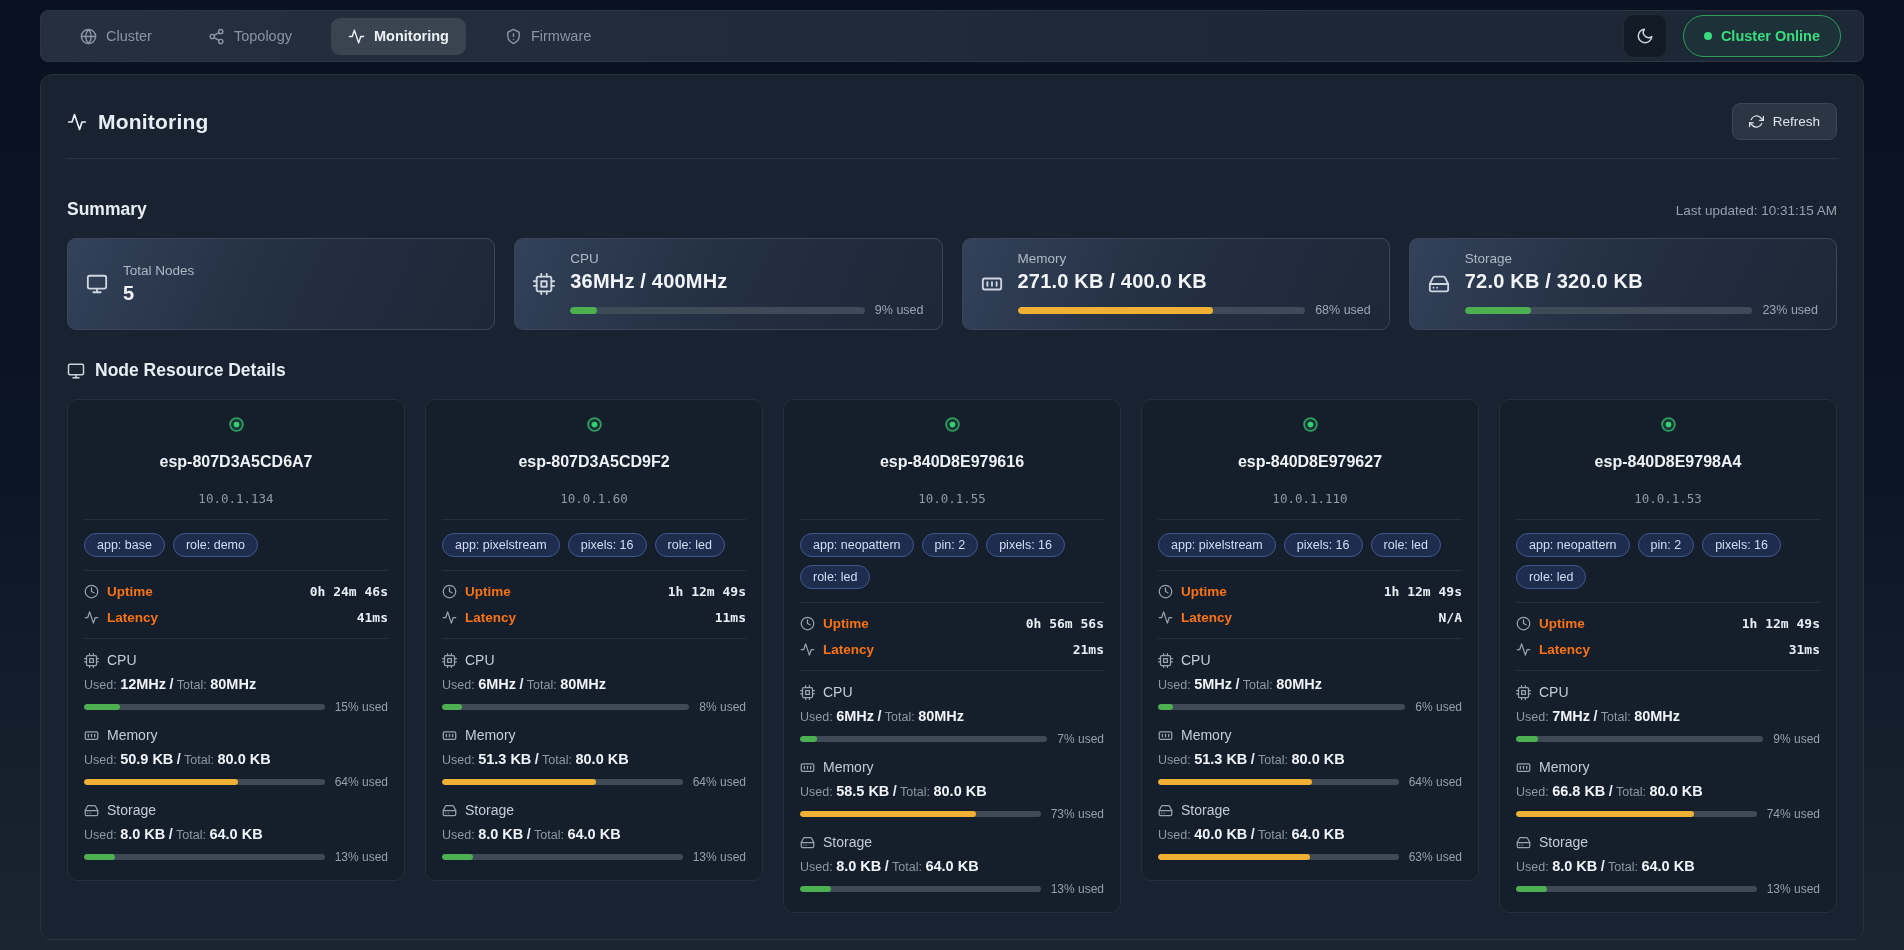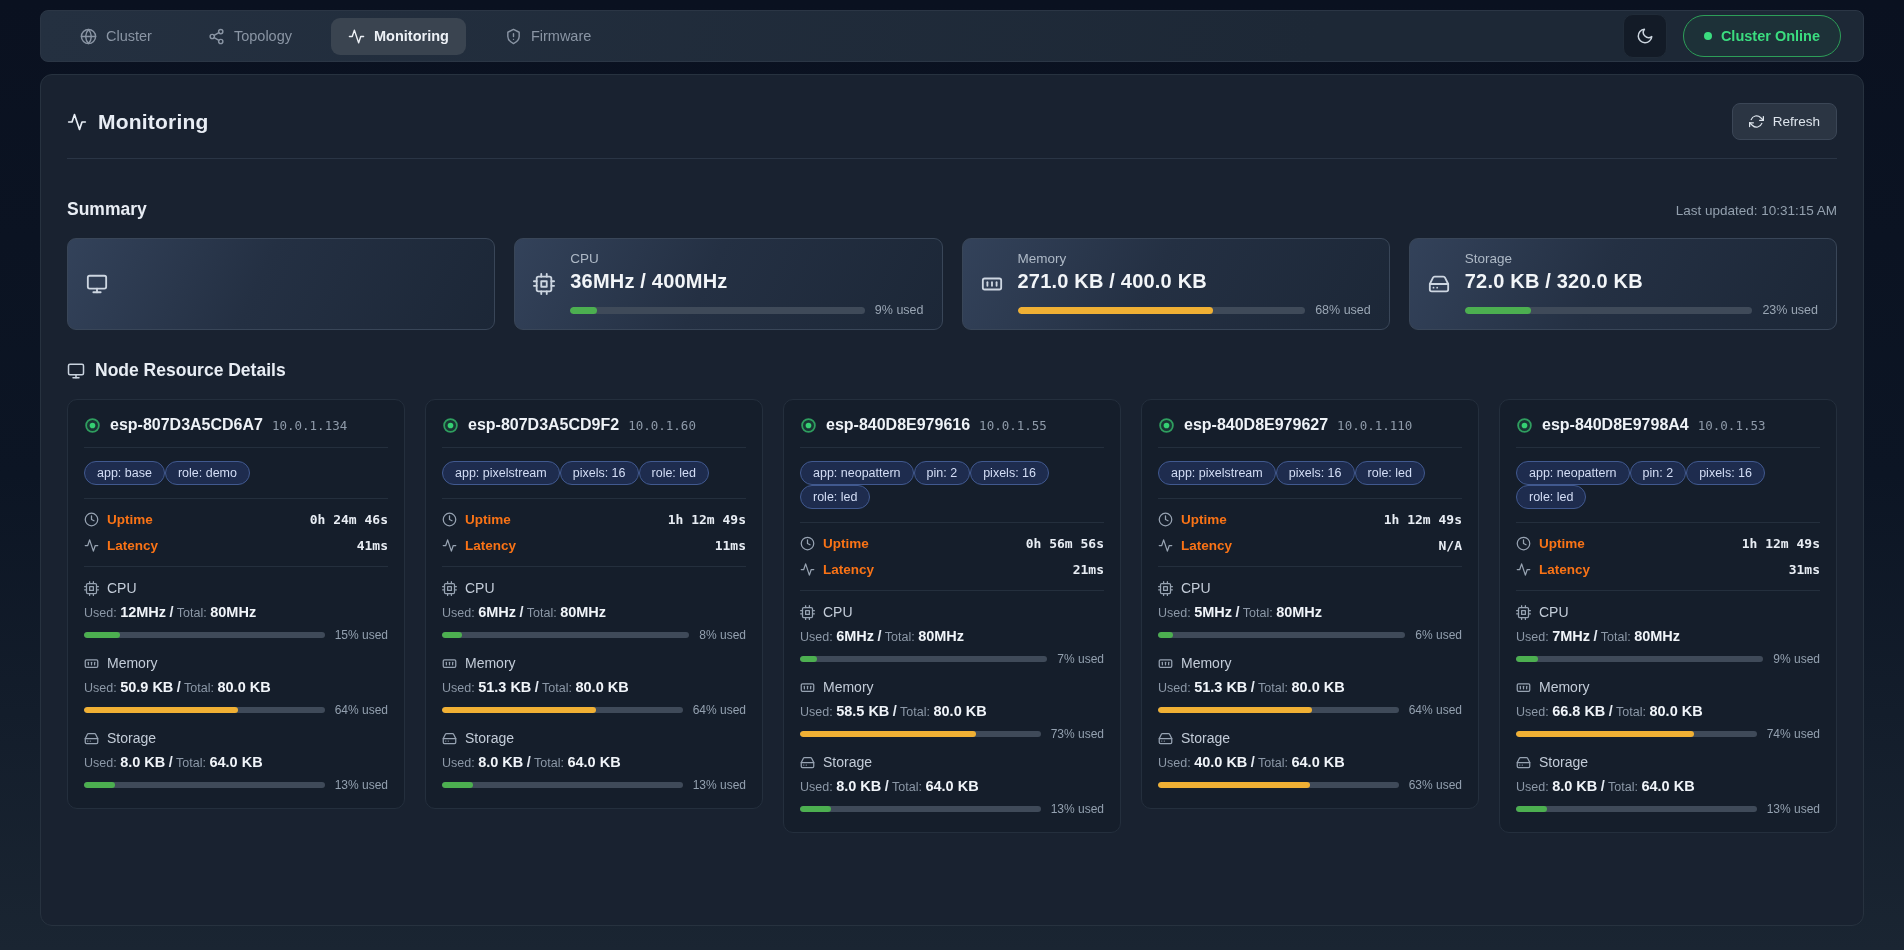"Total Nodes" div.s-card-body { html: none -> <div> <div>Total Nodes</div> <div>5</div> </div> }
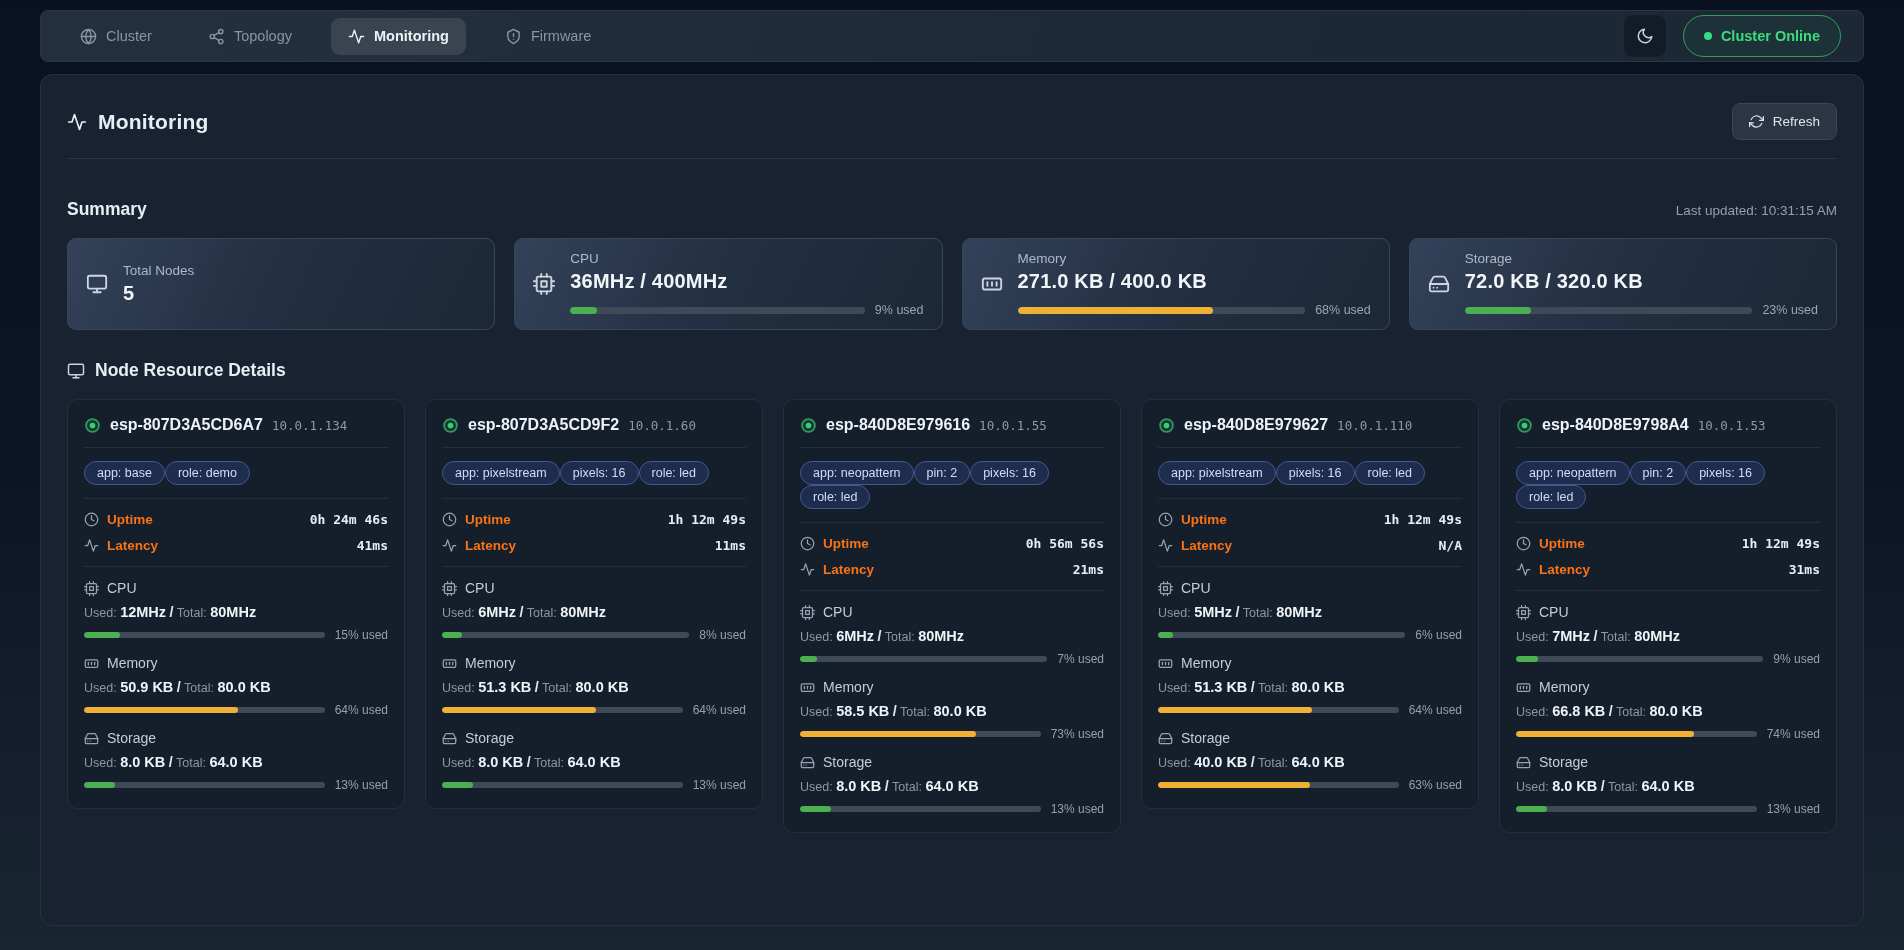"esp-807D3A5CD6A7" .n-header { flex-direction: none -> column; gap: 9px -> 20px }
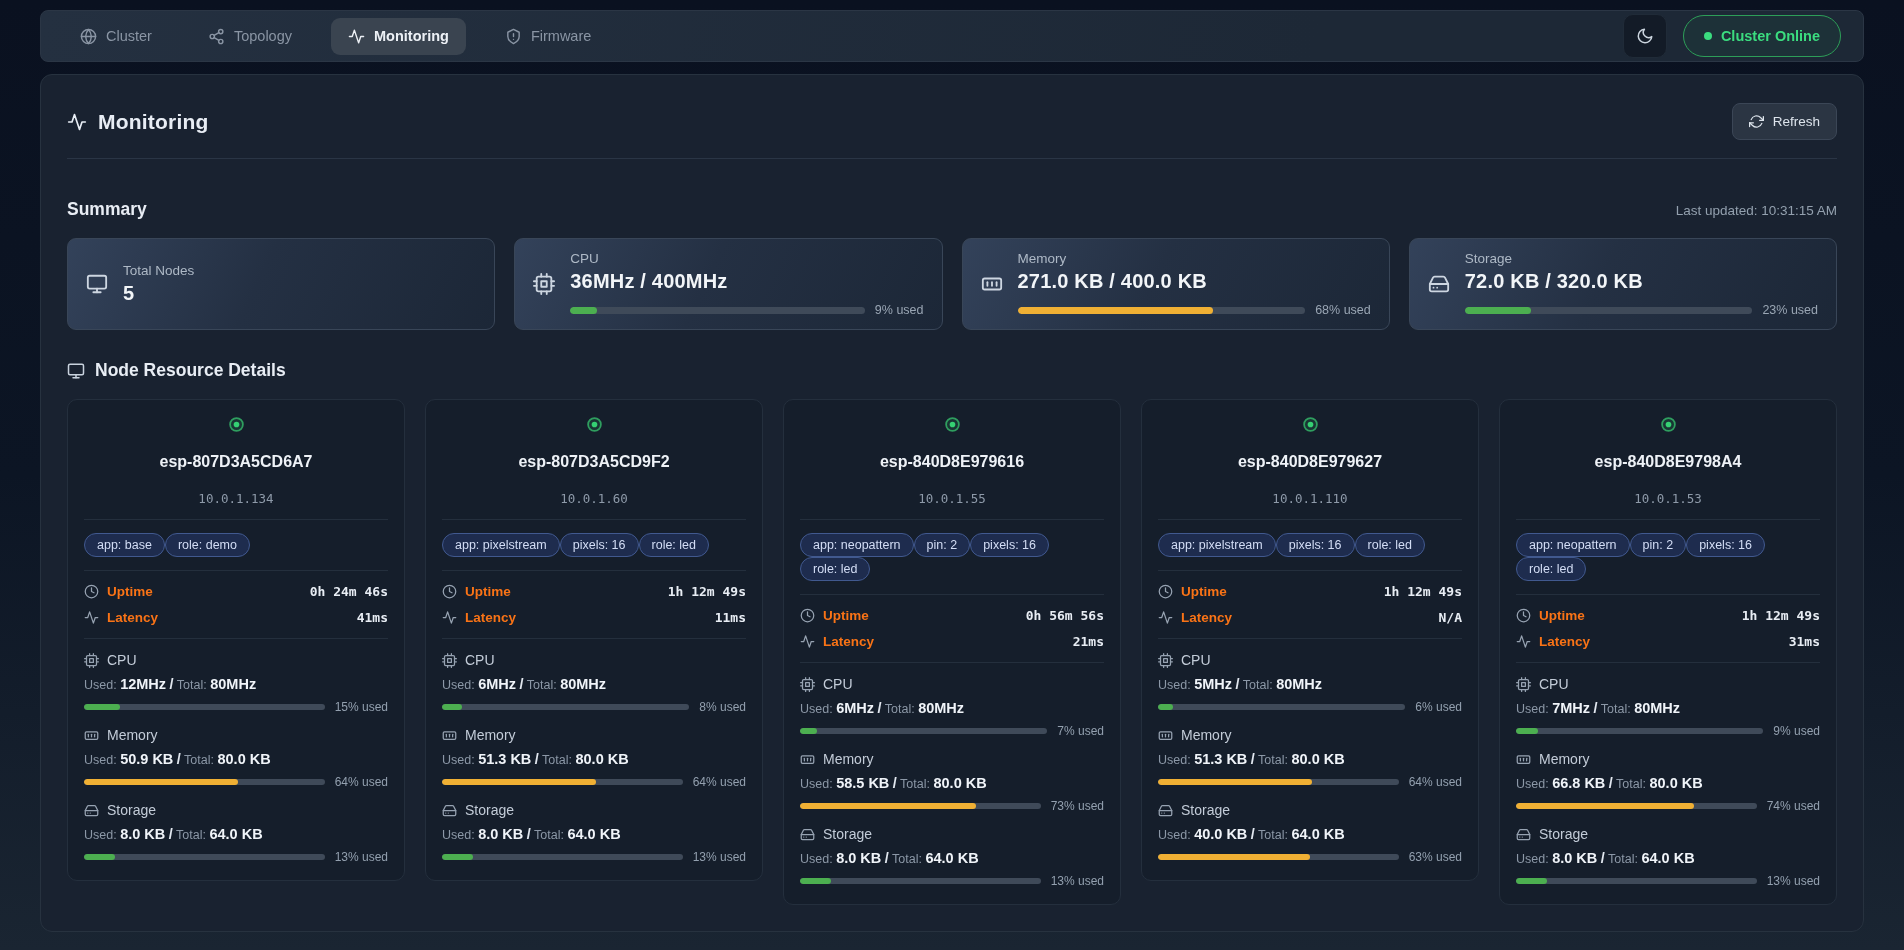"app: base" .tags { gap: none -> 8px }
